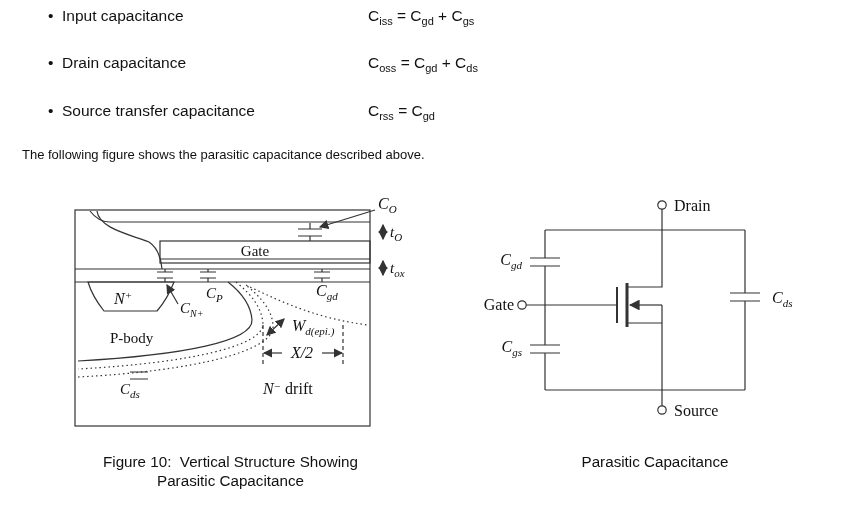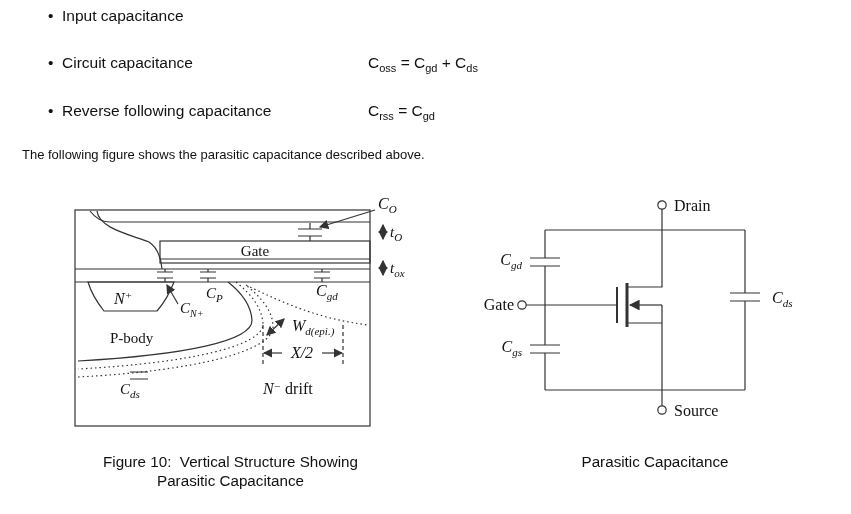"Ciss = Cgd + Cgs" span.formula { html: none -> <span><span>C</span><sub>iss</sub><span> = C</span><sub>gd</sub><span> + C</span><sub>gs</sub></span> }
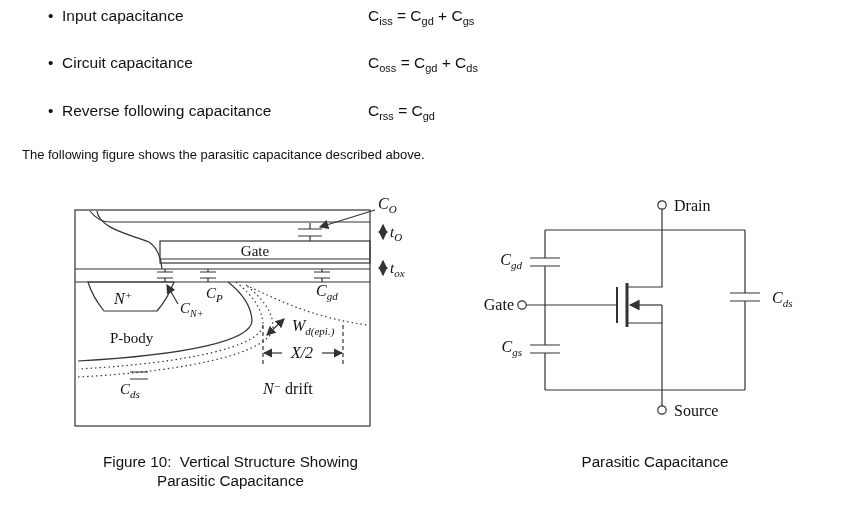"Circuit capacitance" span.bullet-label { text: Circuit -> Drain }
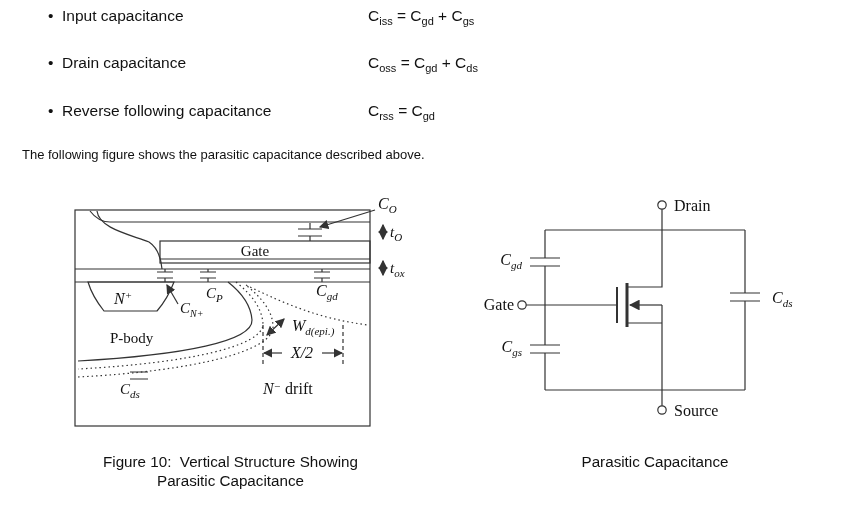"Reverse following capacitance" span.bullet-label { text: Reverse following -> Source transfer }
